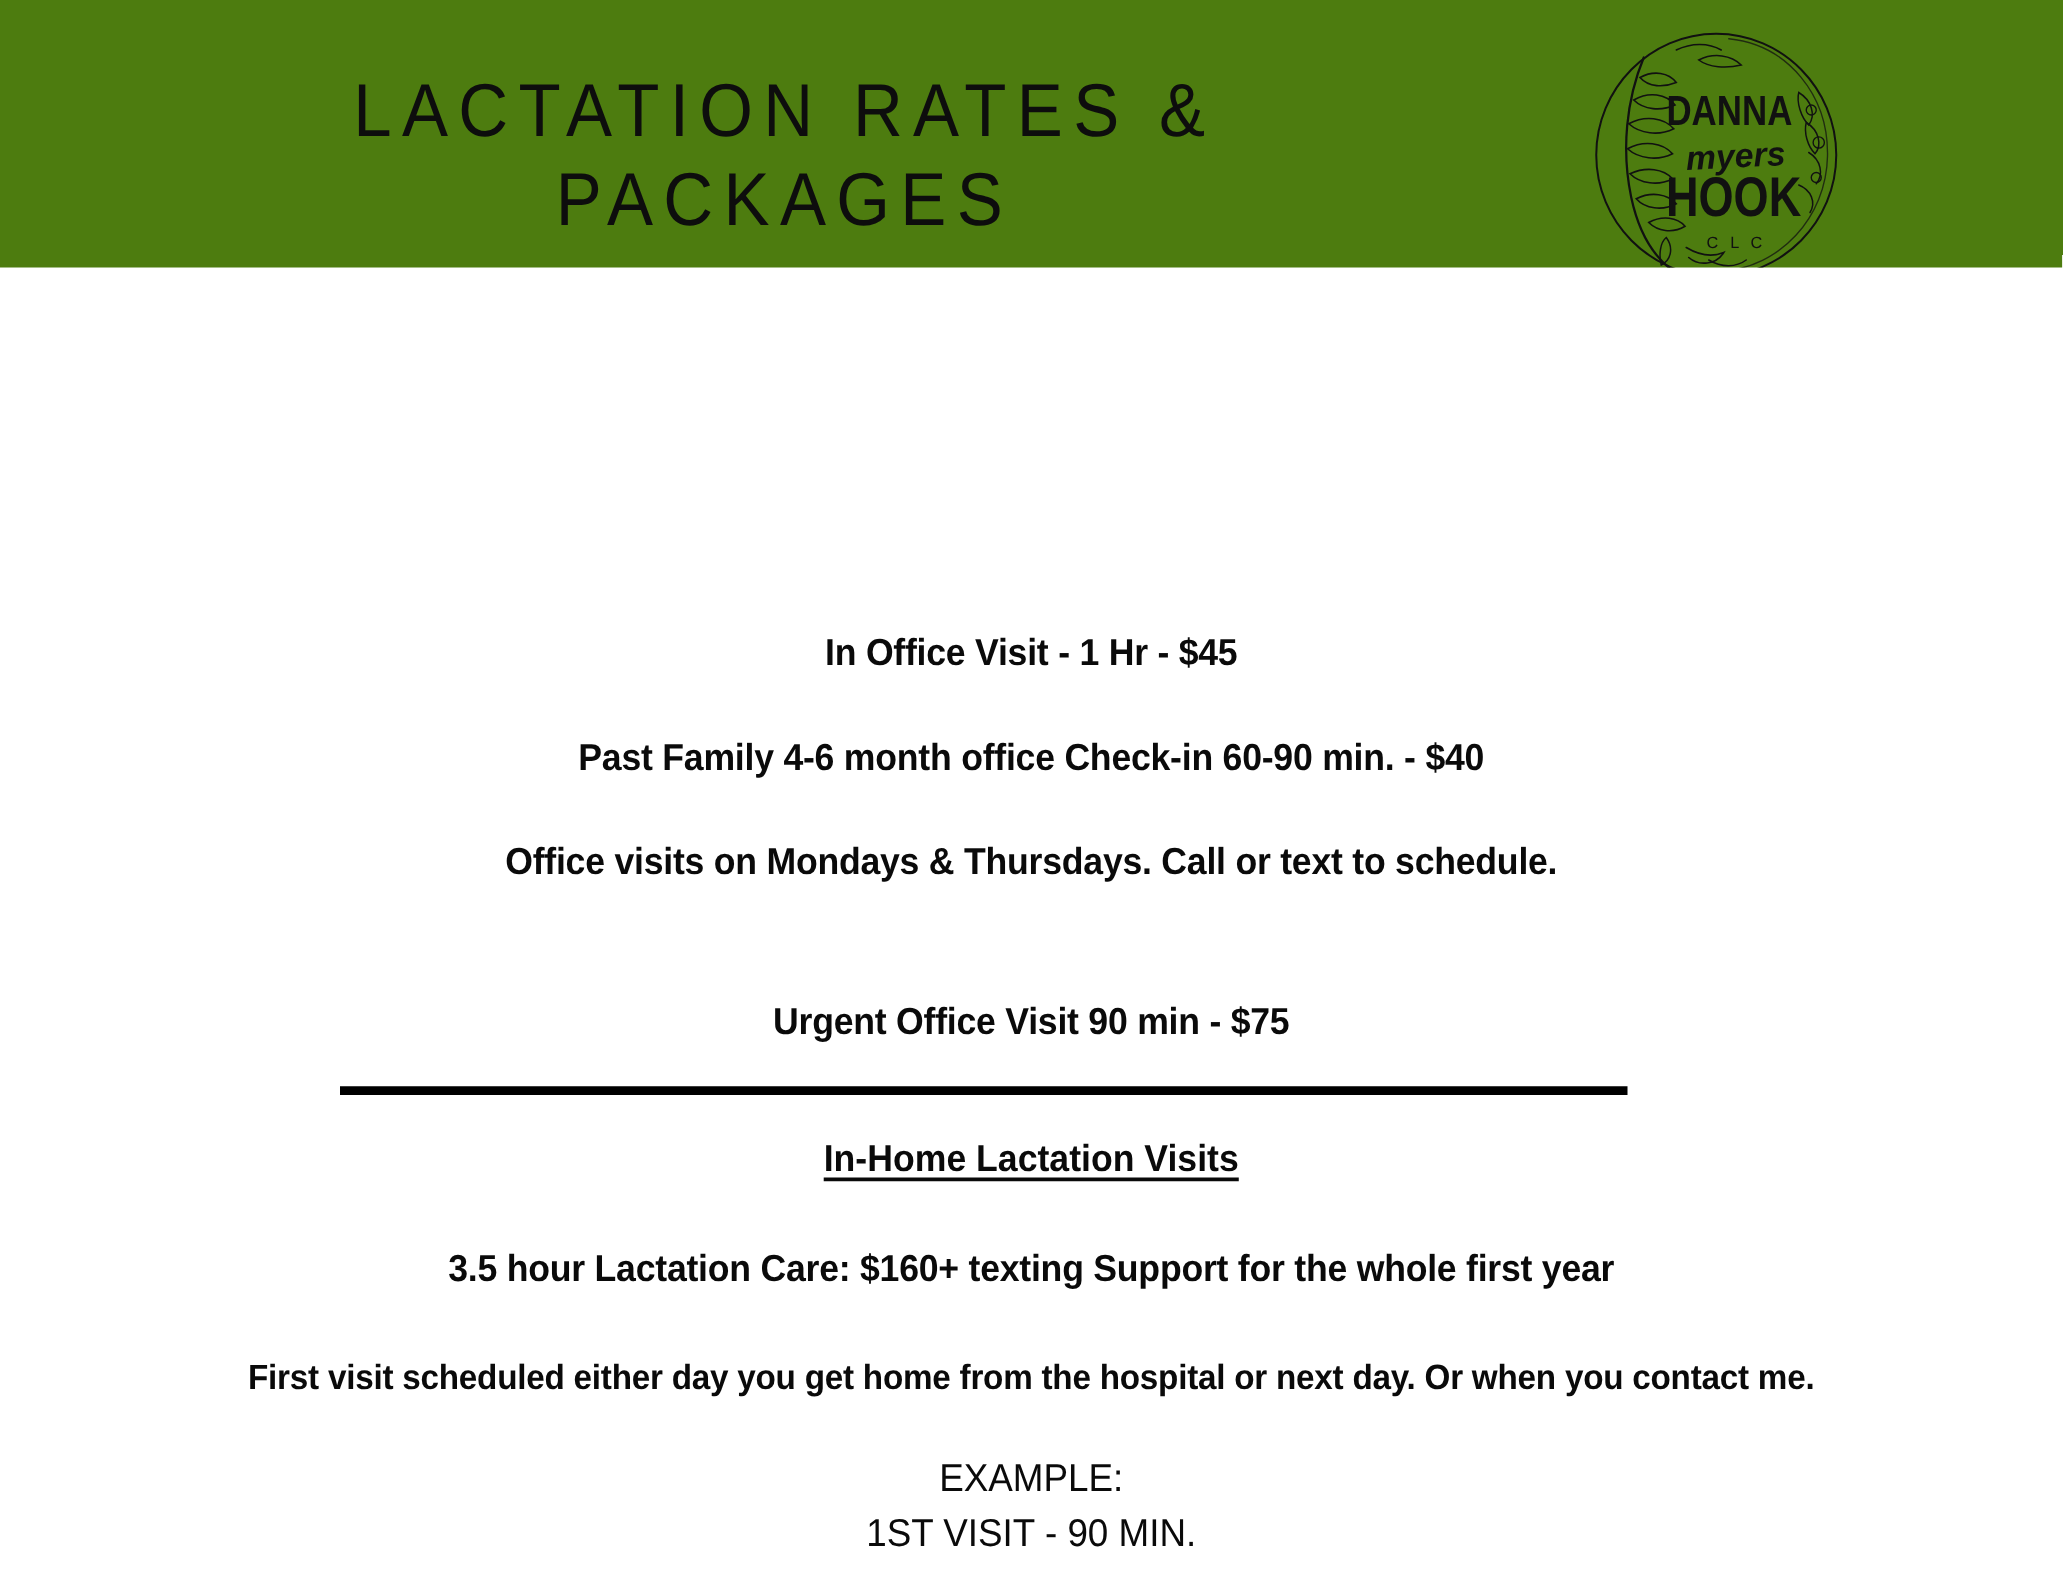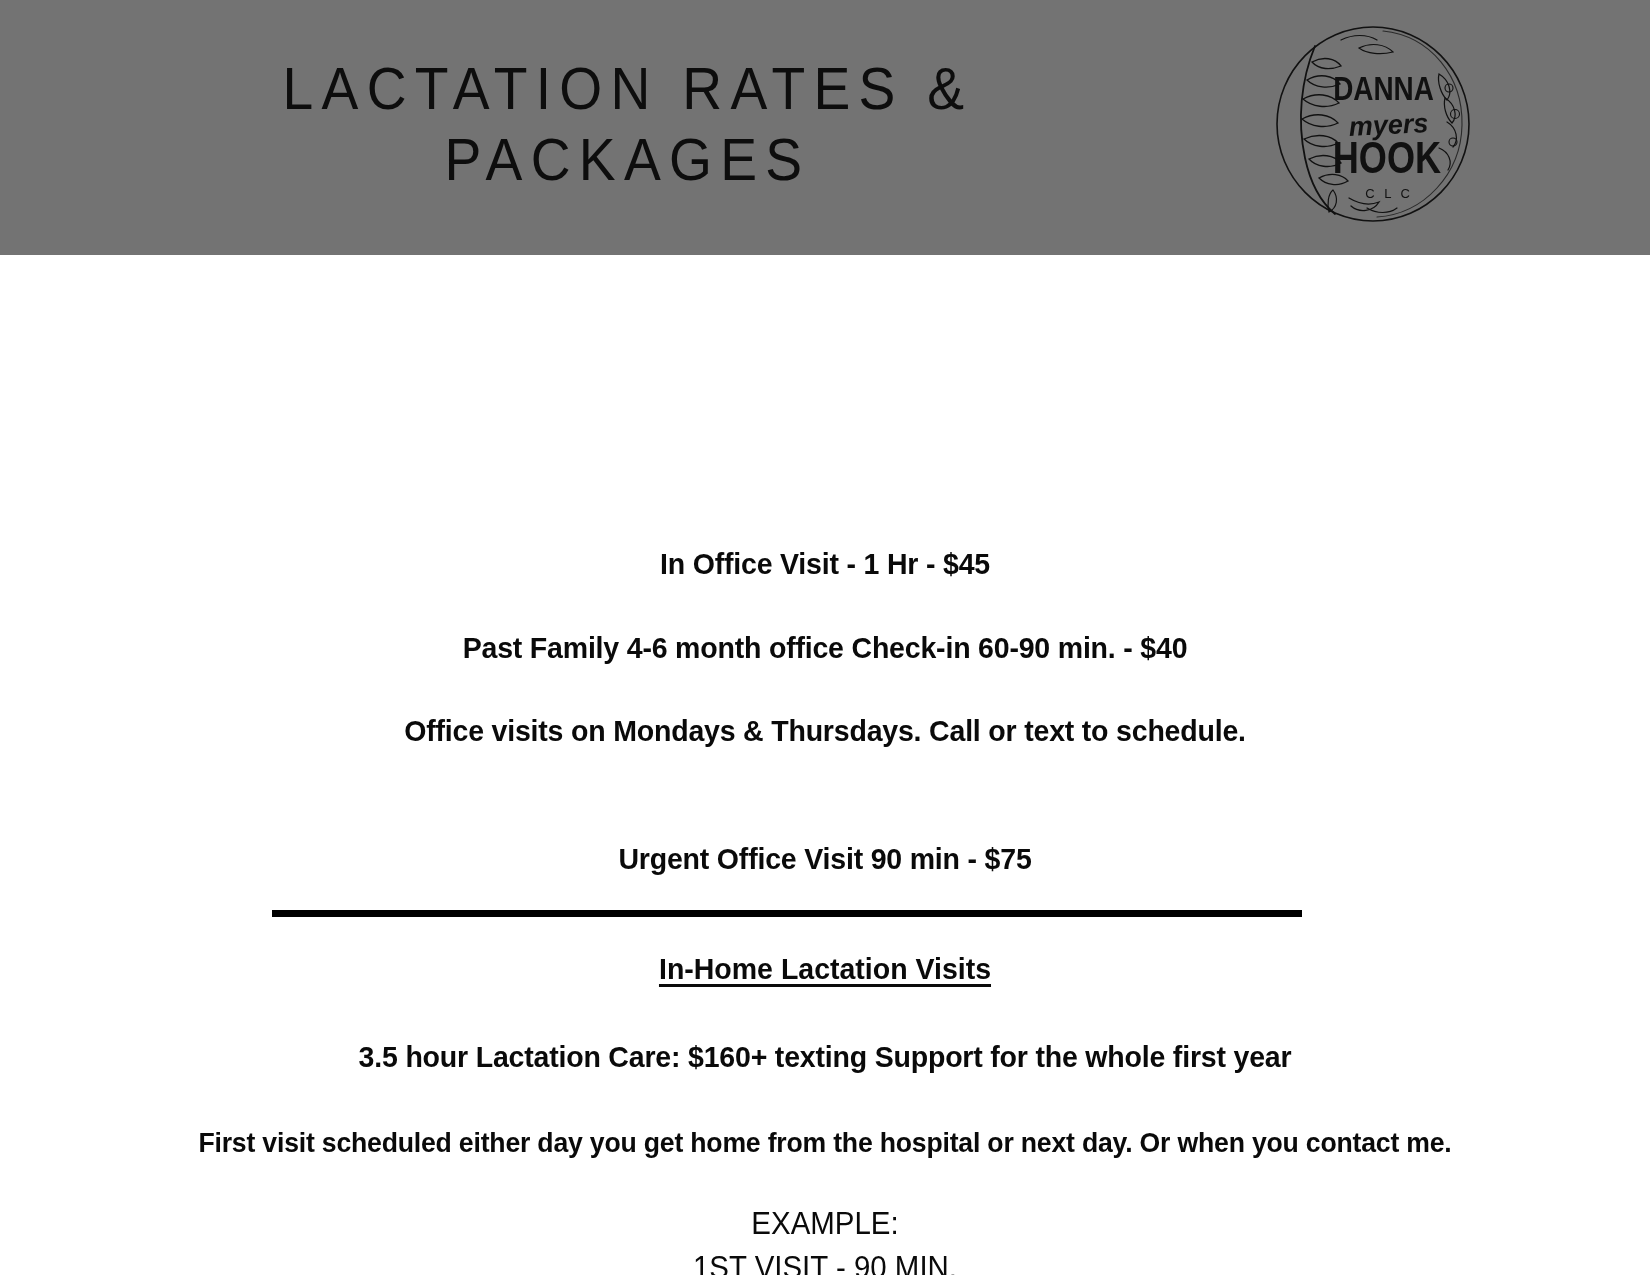"LACTATION RATES &" .header { background: #737373 -> #4d7c0f; height: 255px -> 214px }
